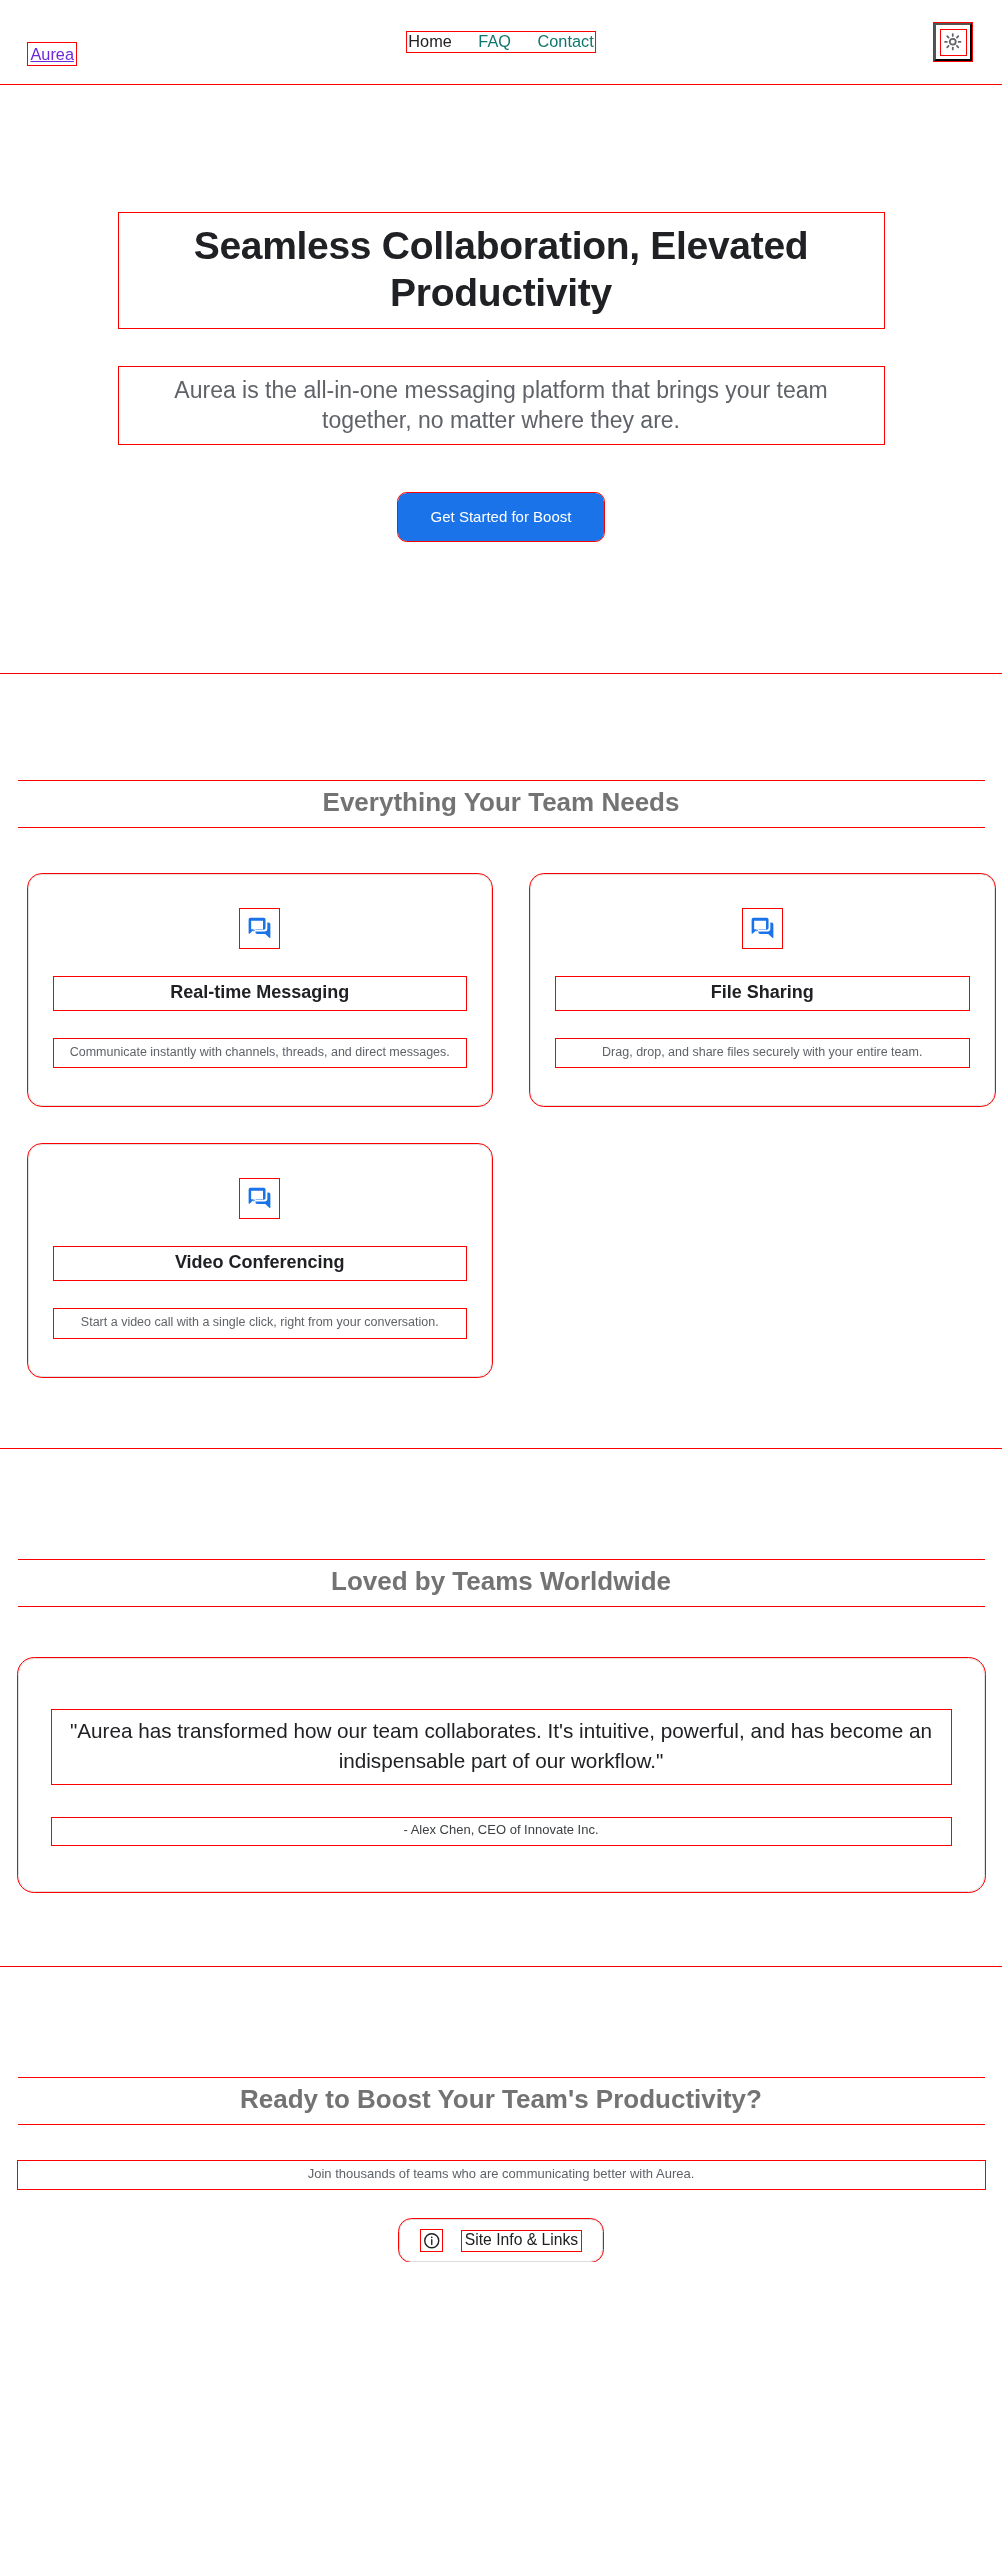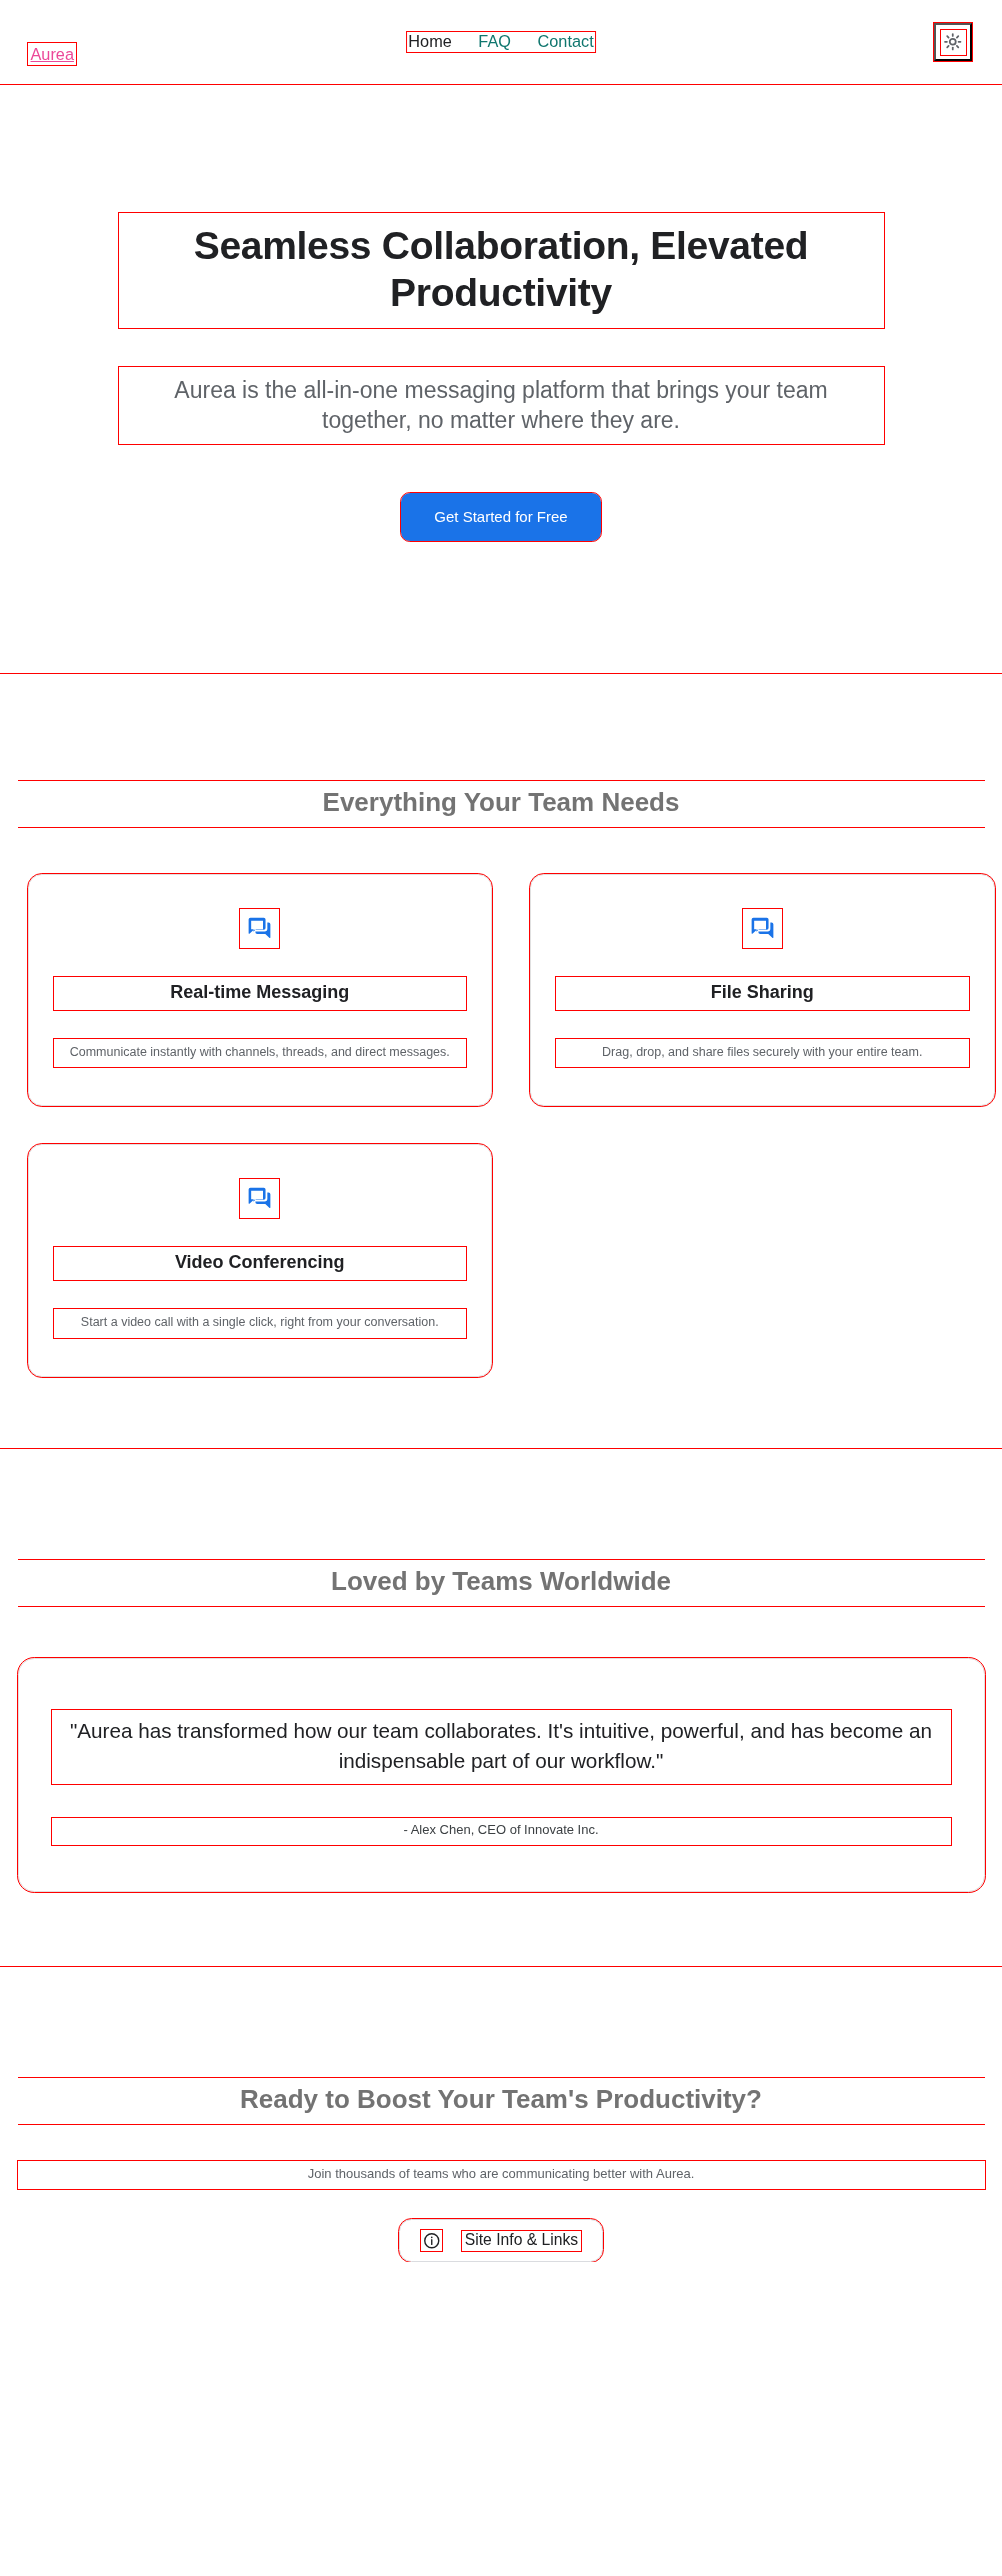"Aurea" .brand { color: #ec4899 -> #6d28d9 }
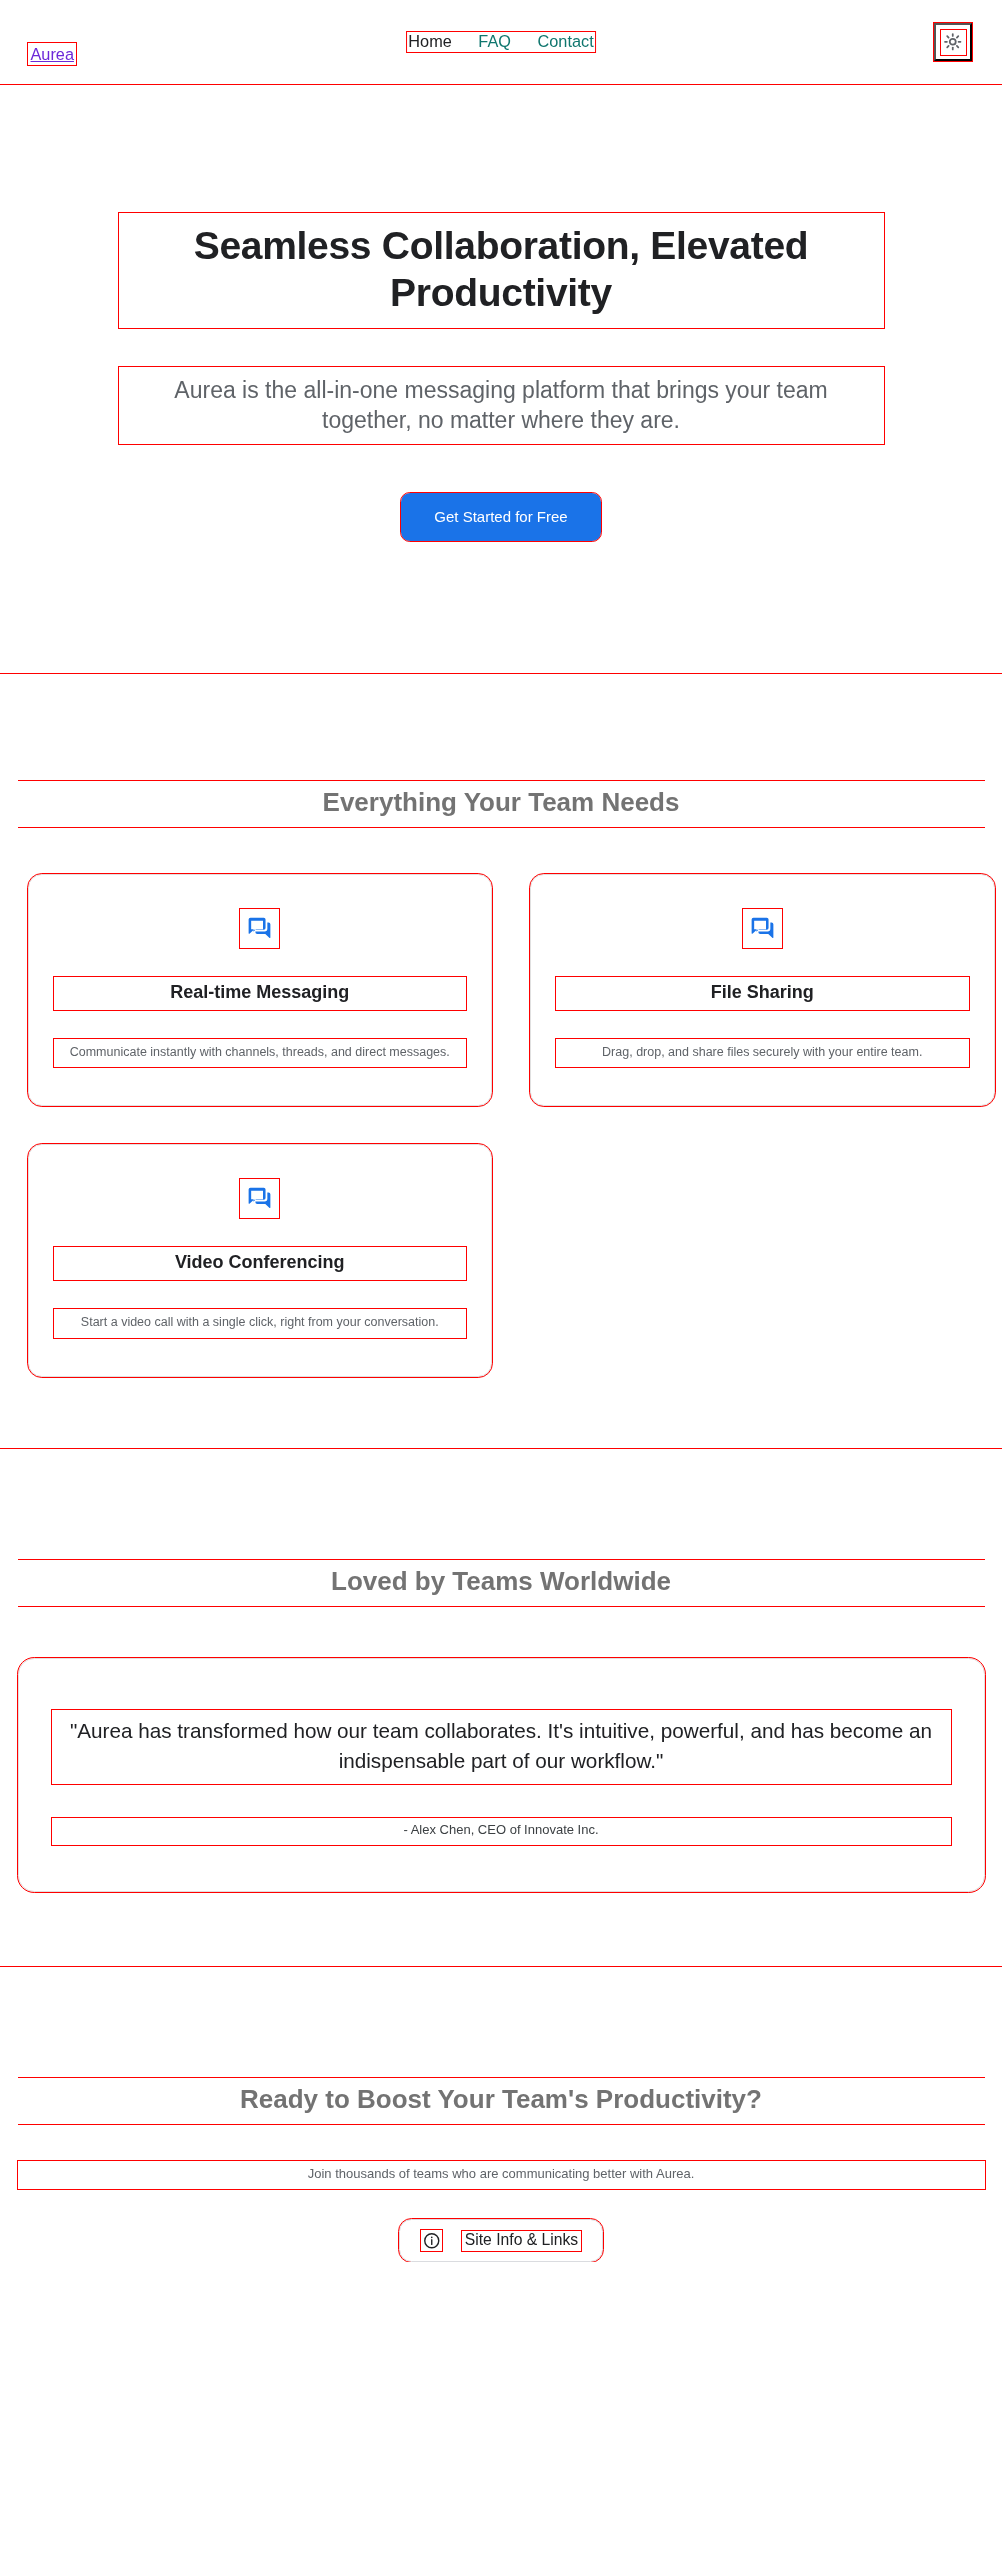"Get Started for Free" button.btn { text: Free -> Boost }
